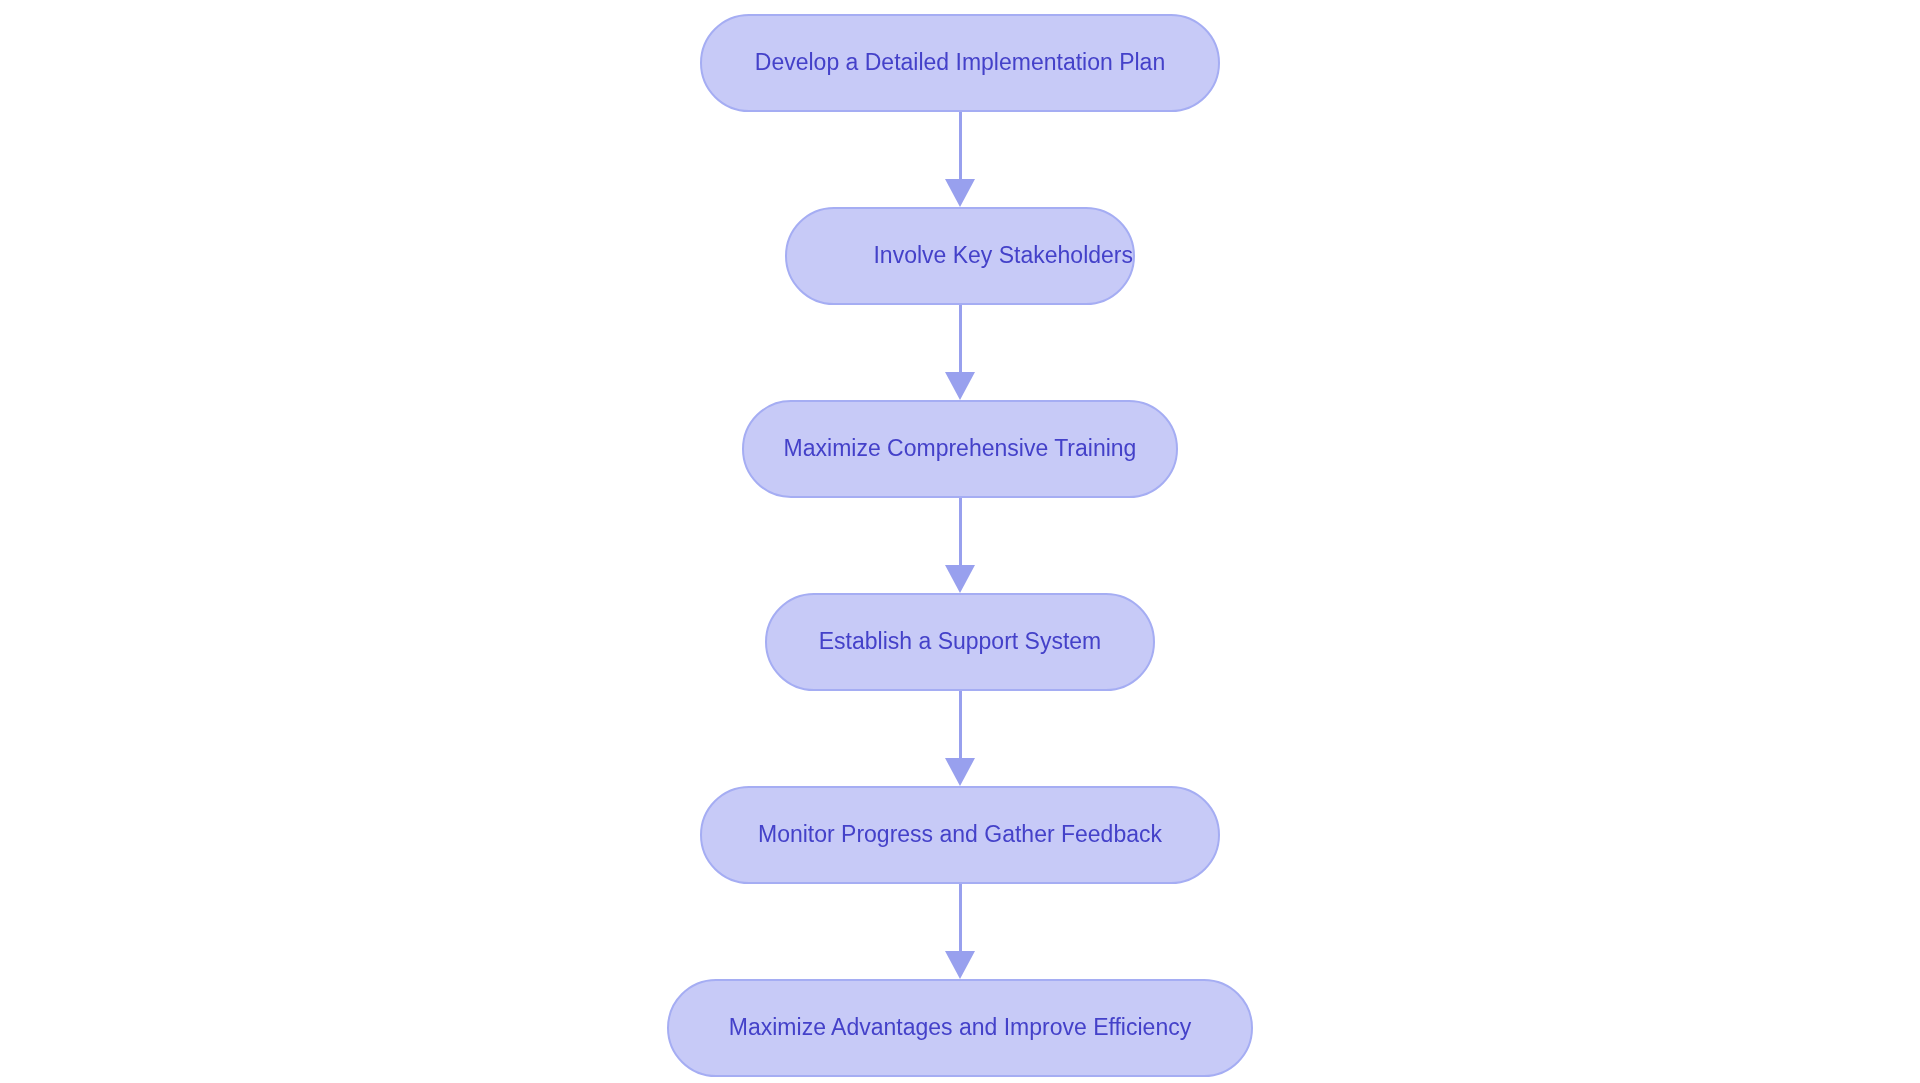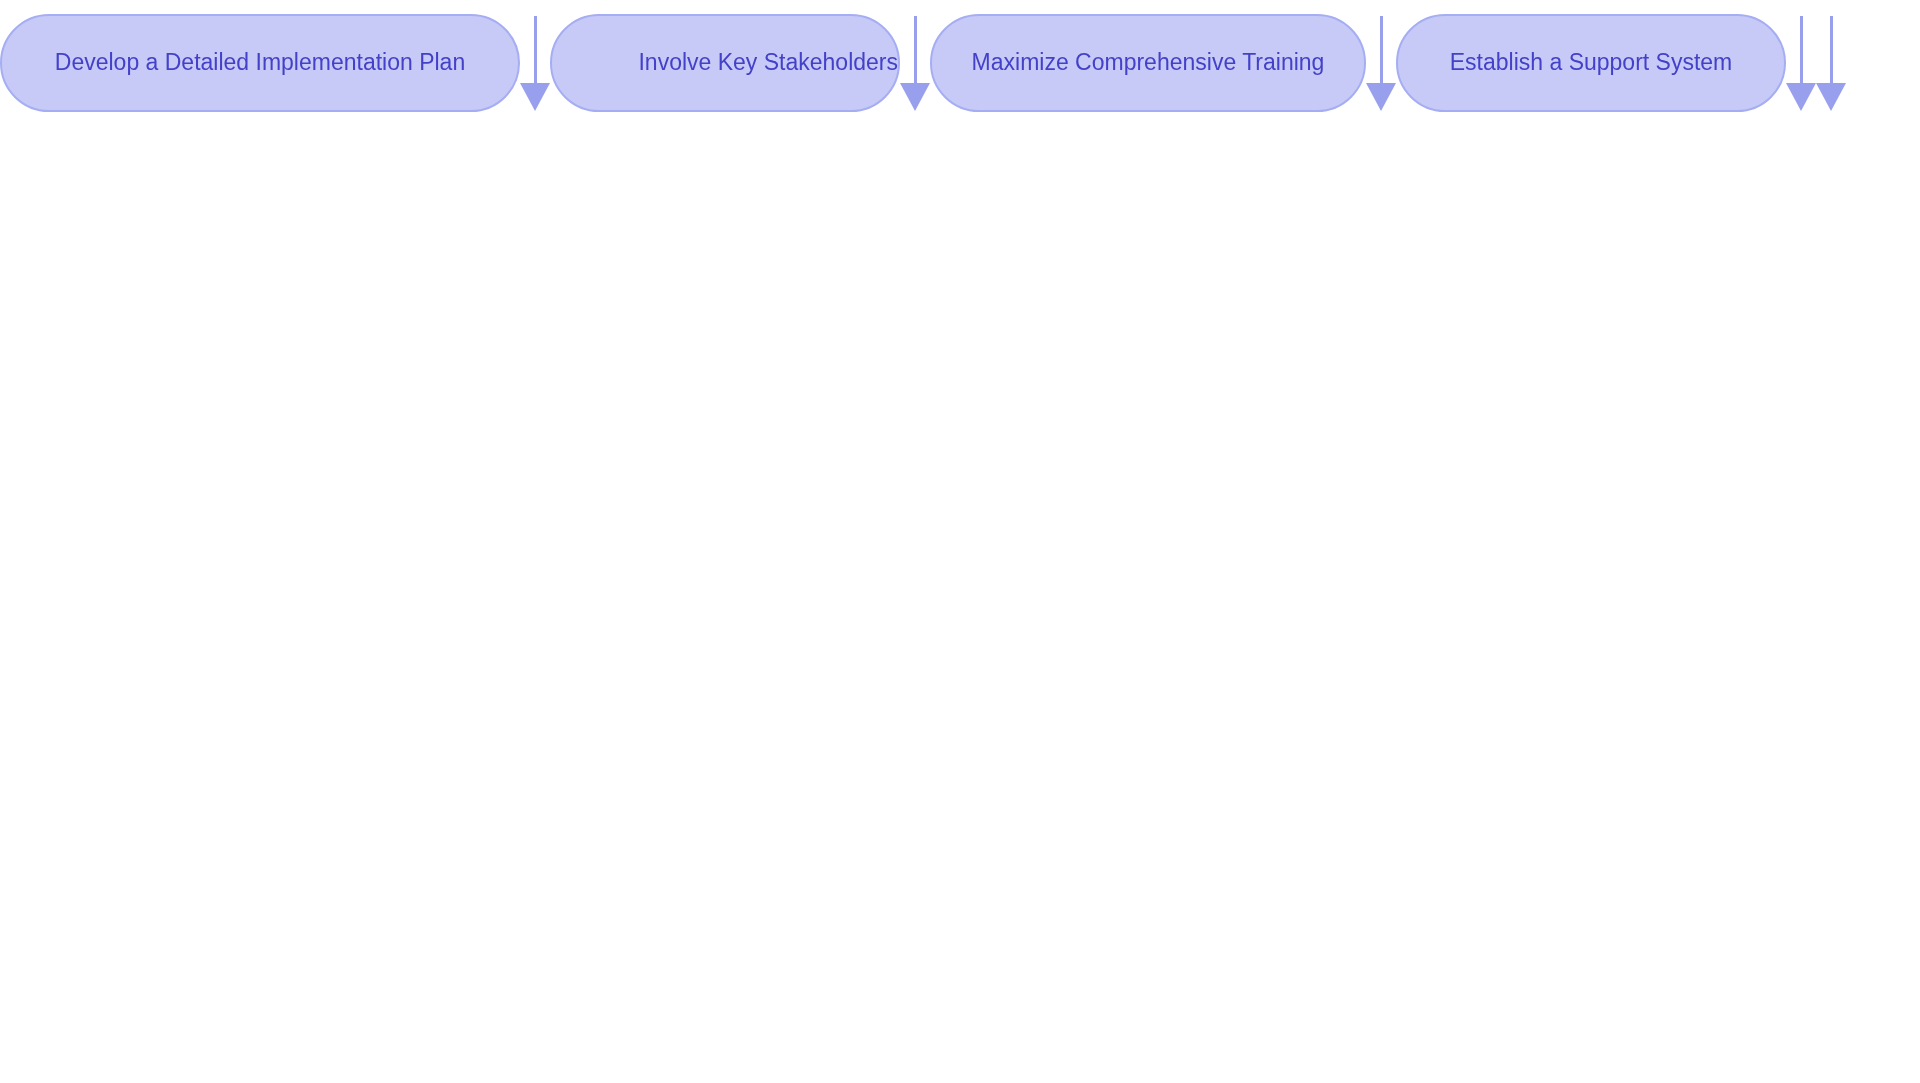"Develop a Detailed Implementation Plan" .flow { flex-direction: row -> column }
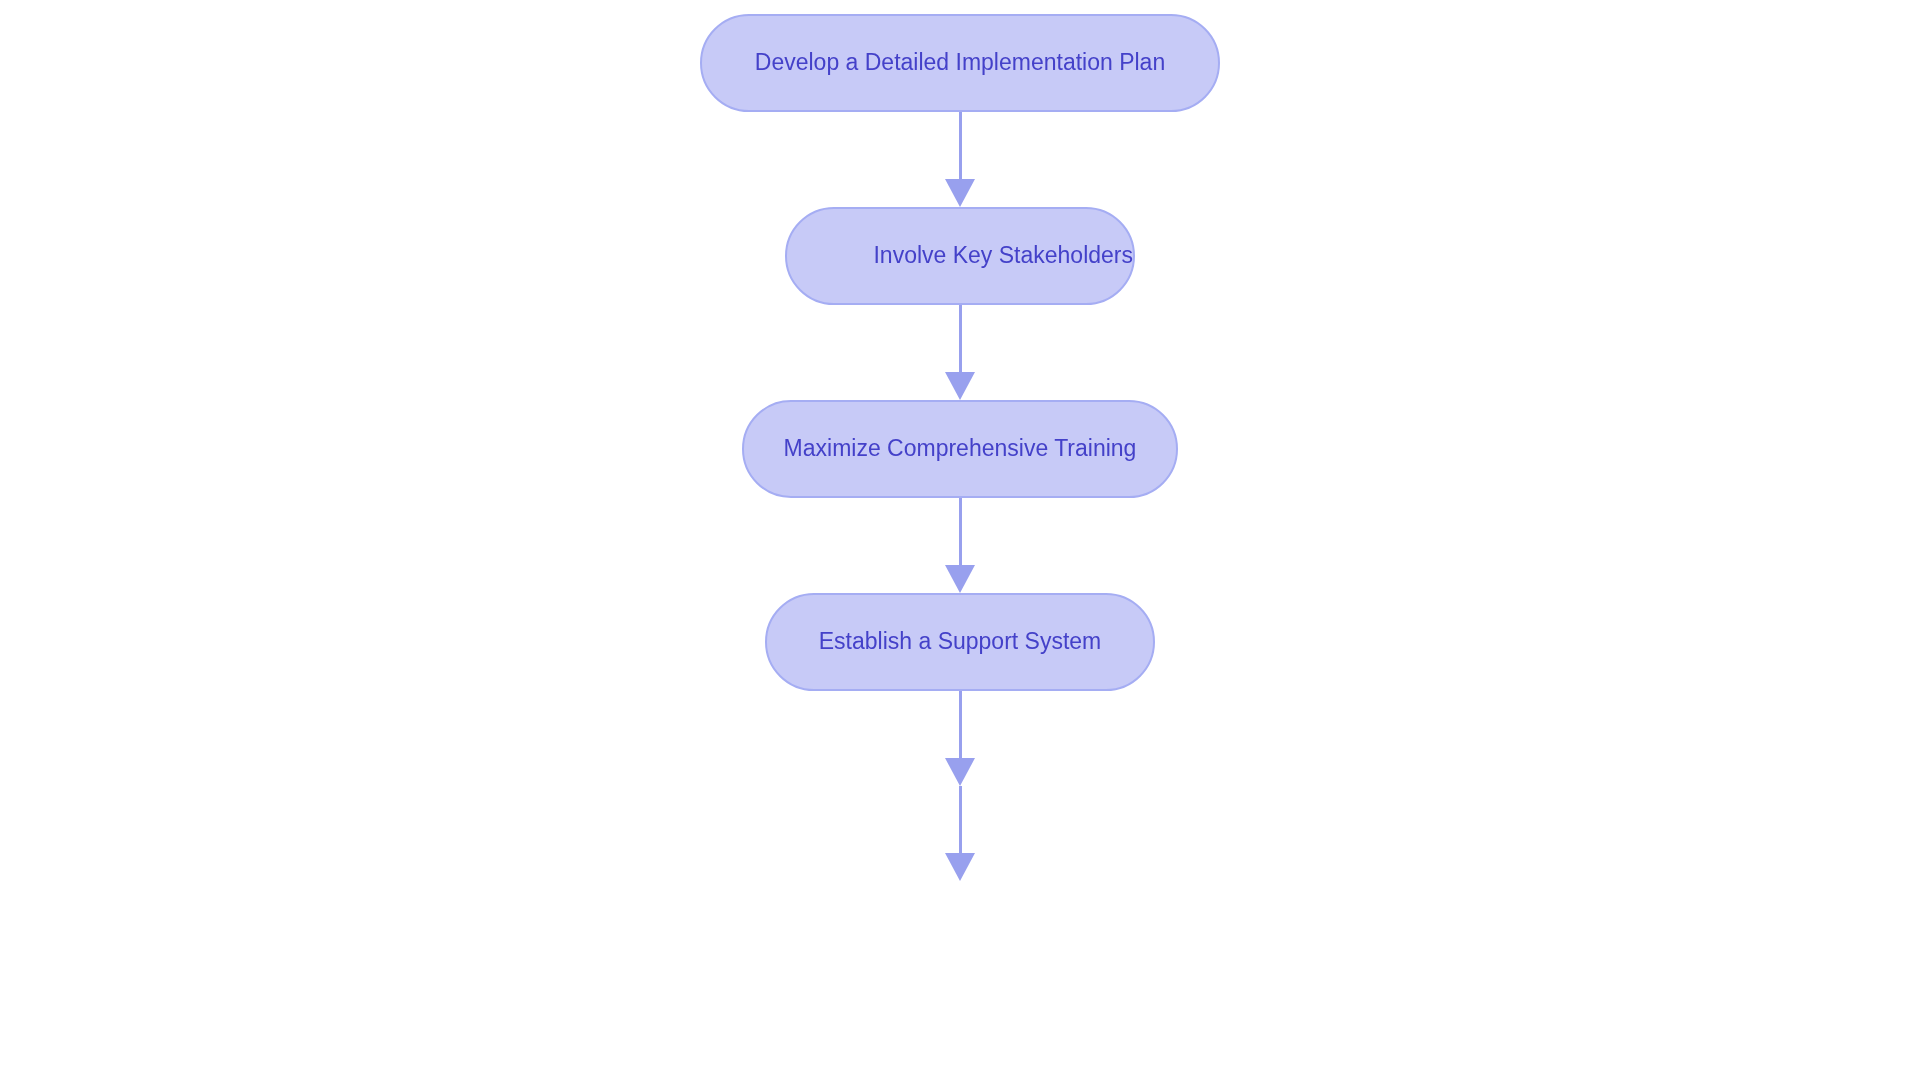"Monitor Progress and Gather Feedback" div.node { html: none -> <div> <span>Monitor Progress and Gather Feedback</span> </div> }
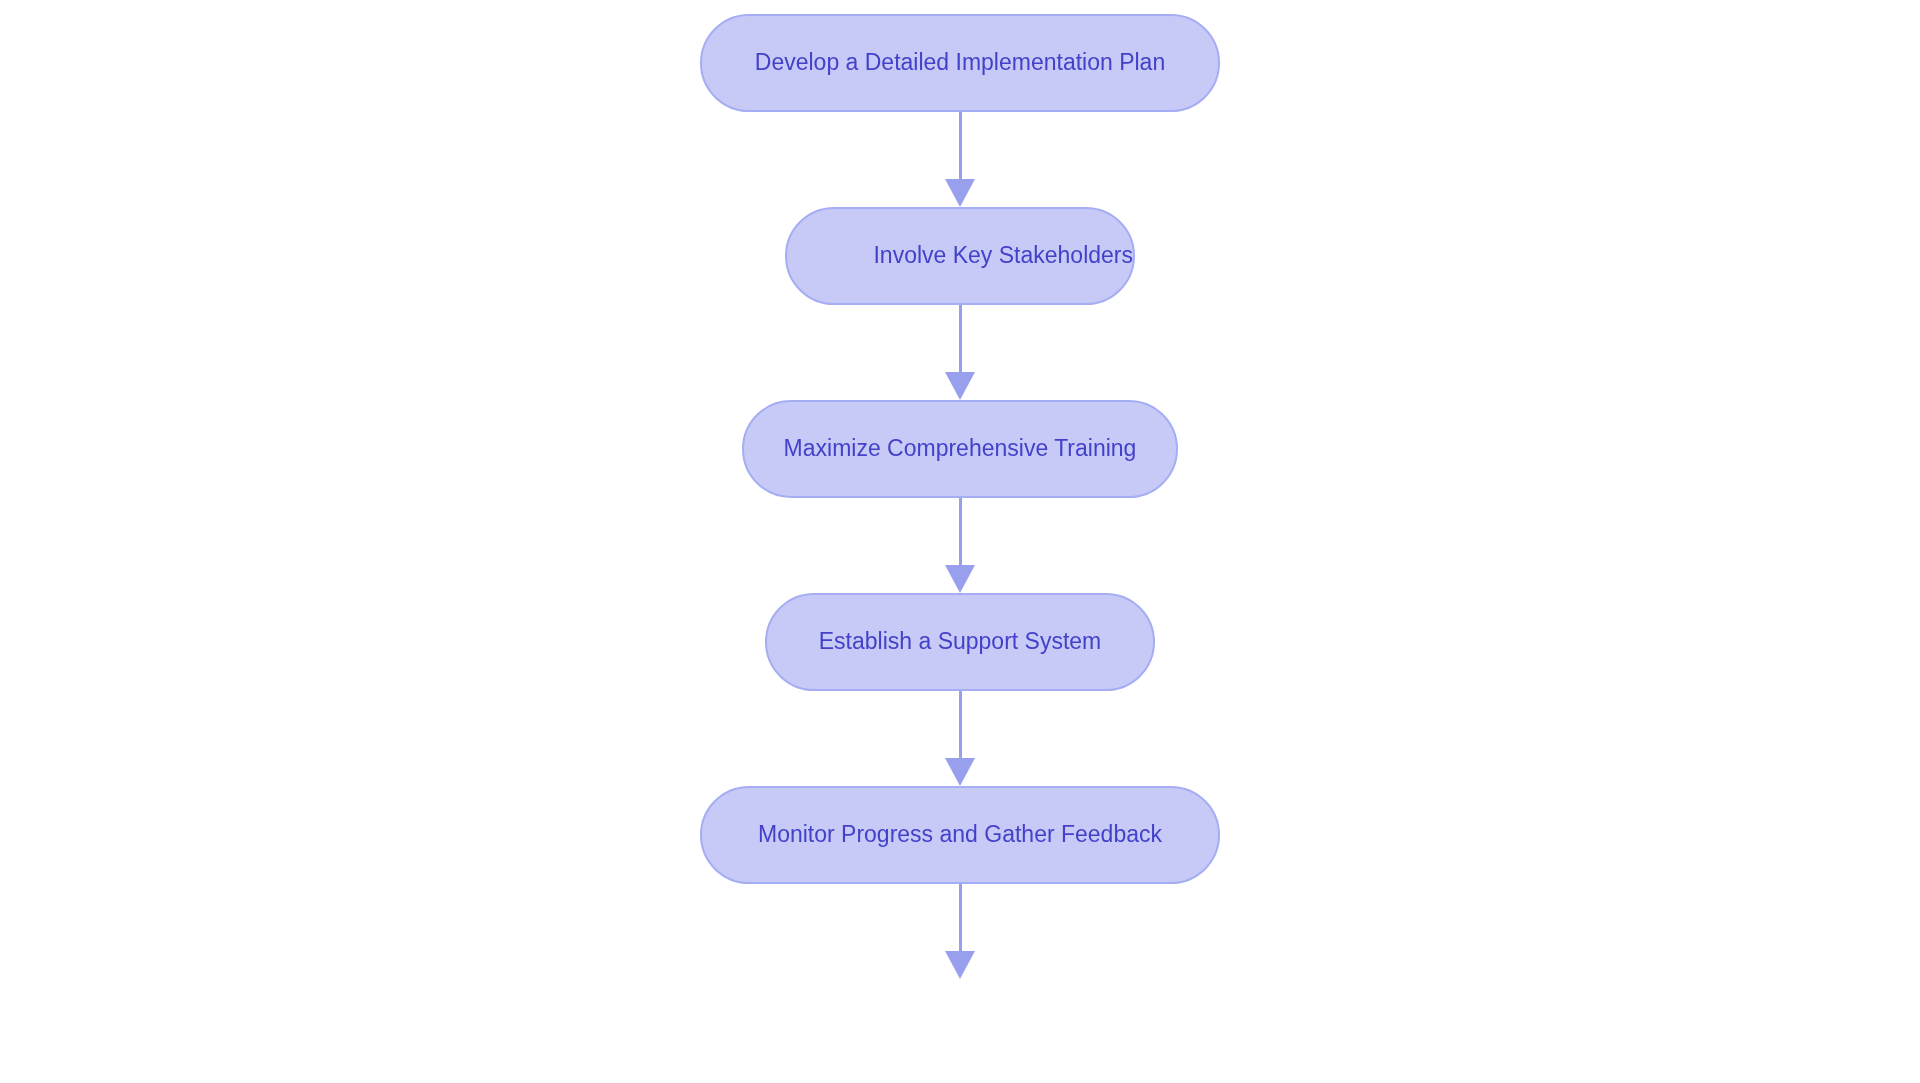"Maximize Advantages and Improve" div.node { html: none -> <div> <span>Maximize Advantages and Improve Efficiency</span> </div> }
